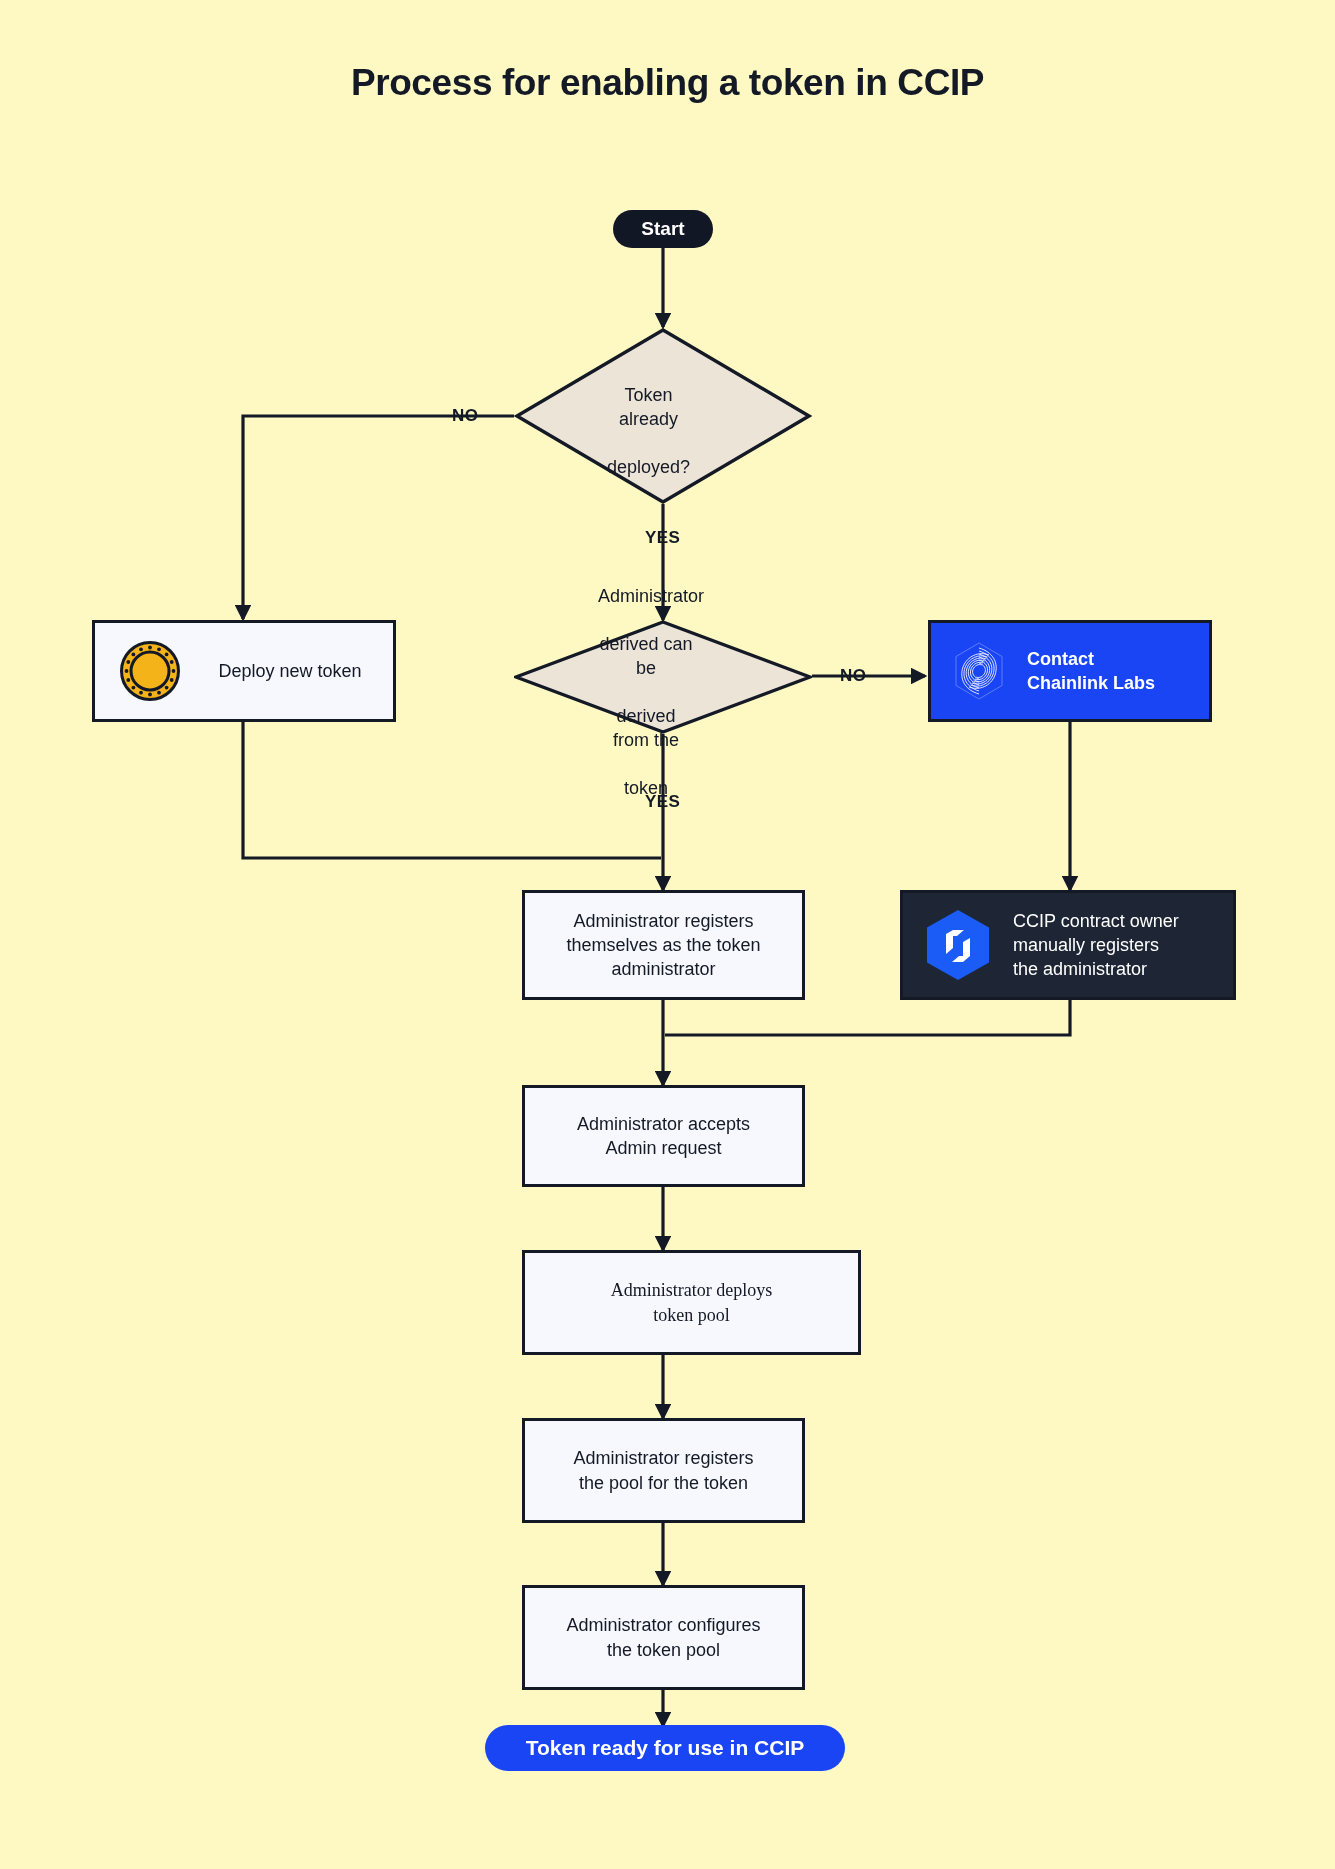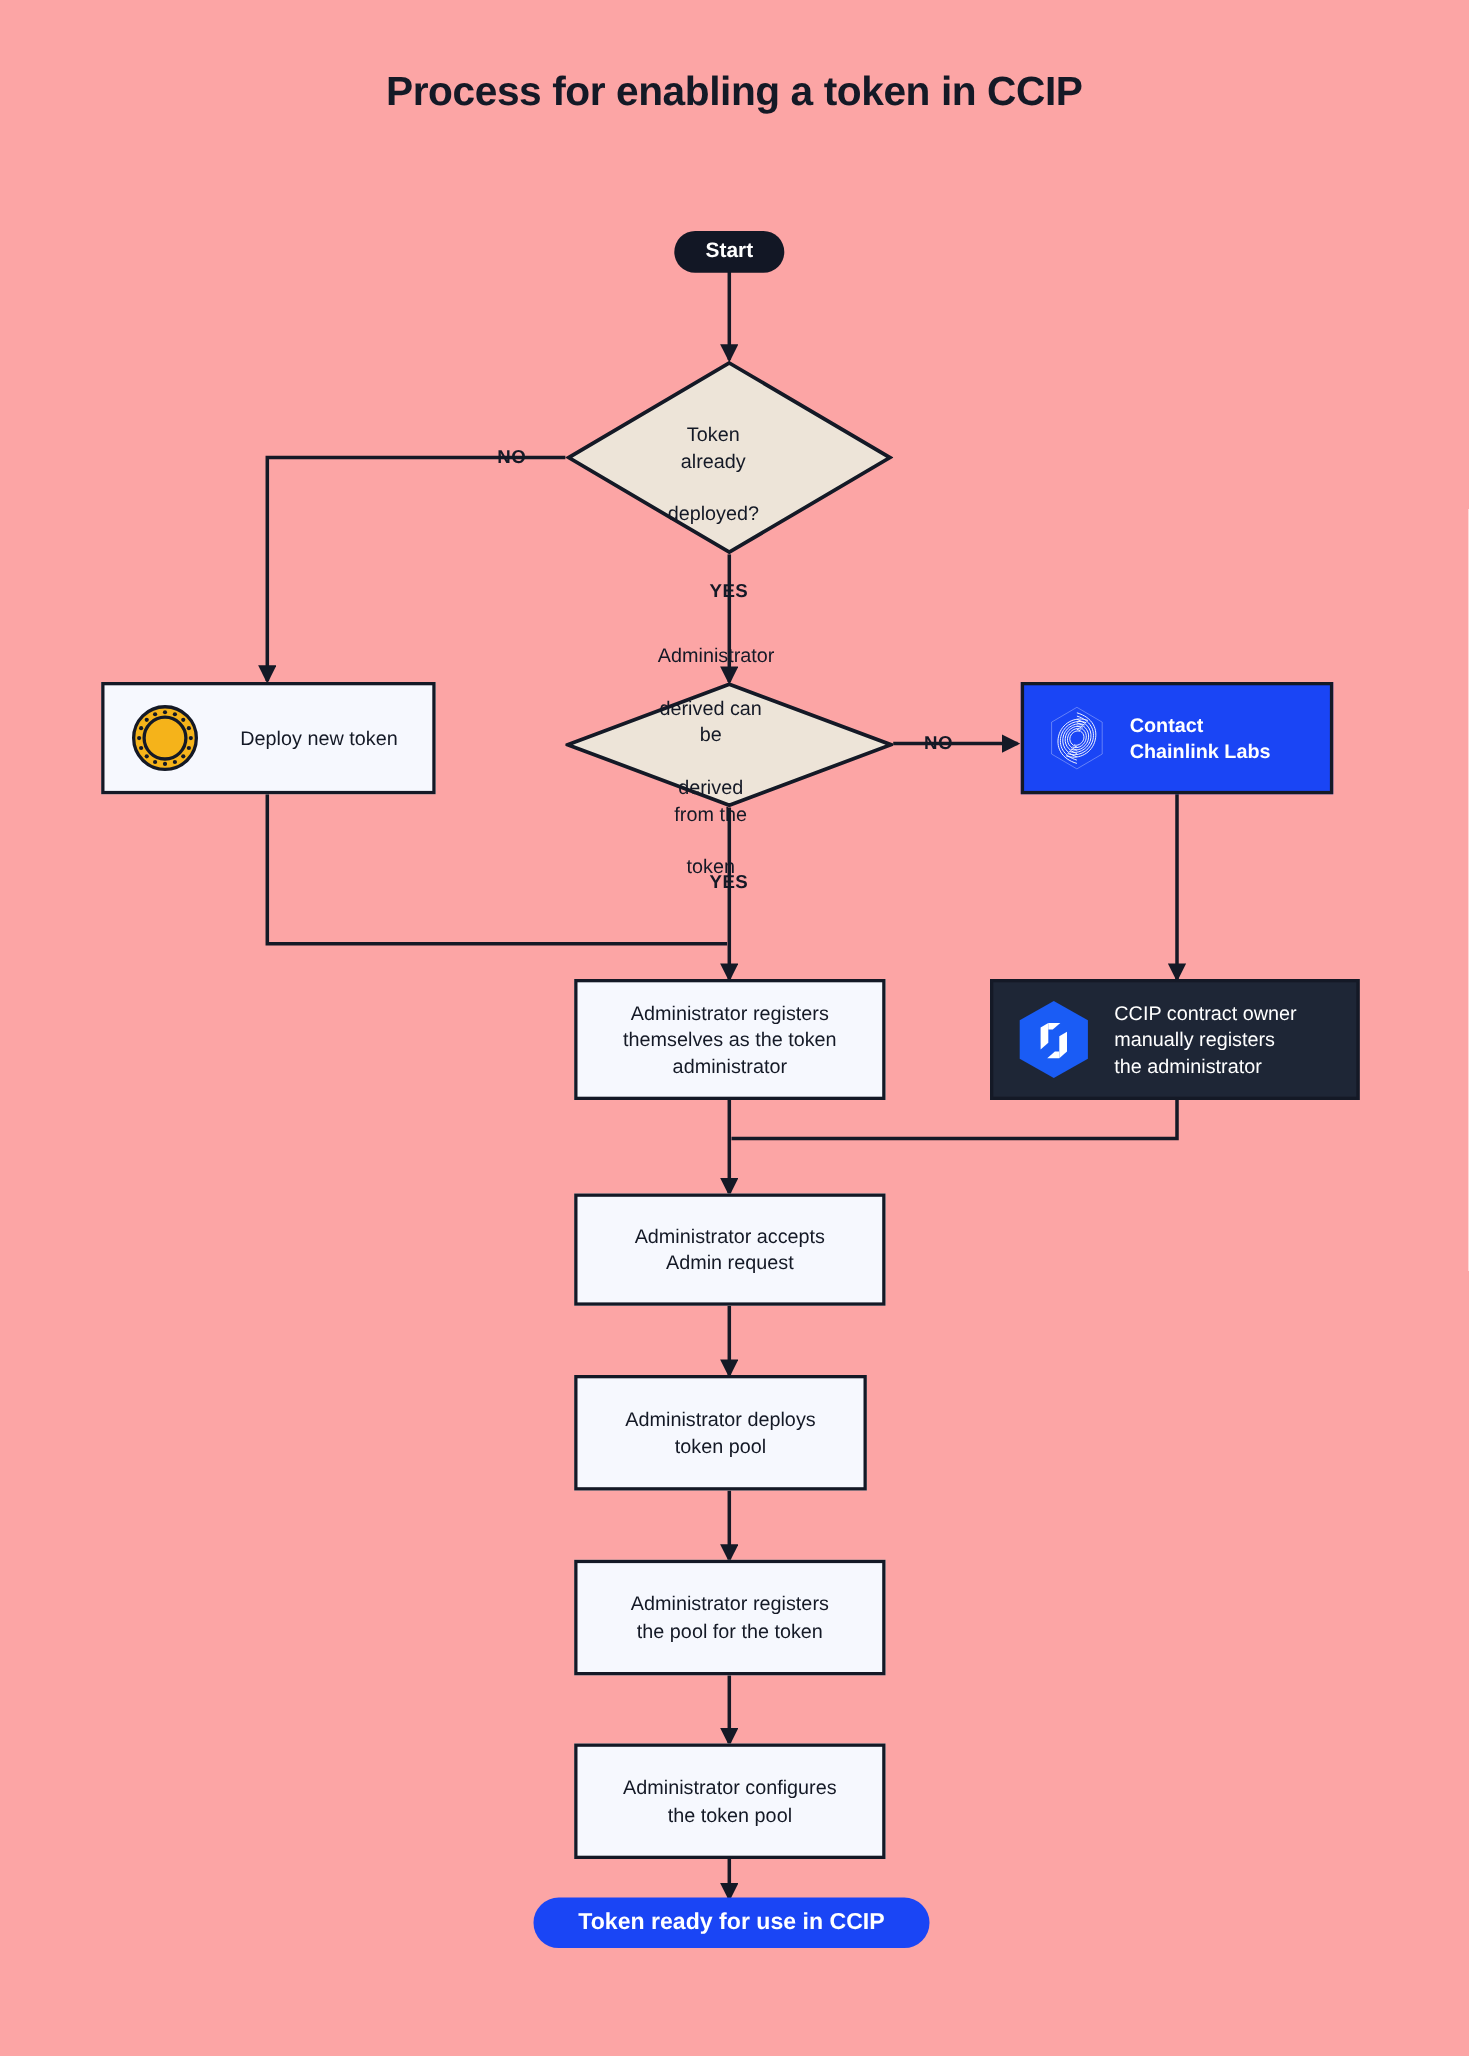"Process for enabling a token" #canvas { background: #fca5a5 -> #fef9c3 }
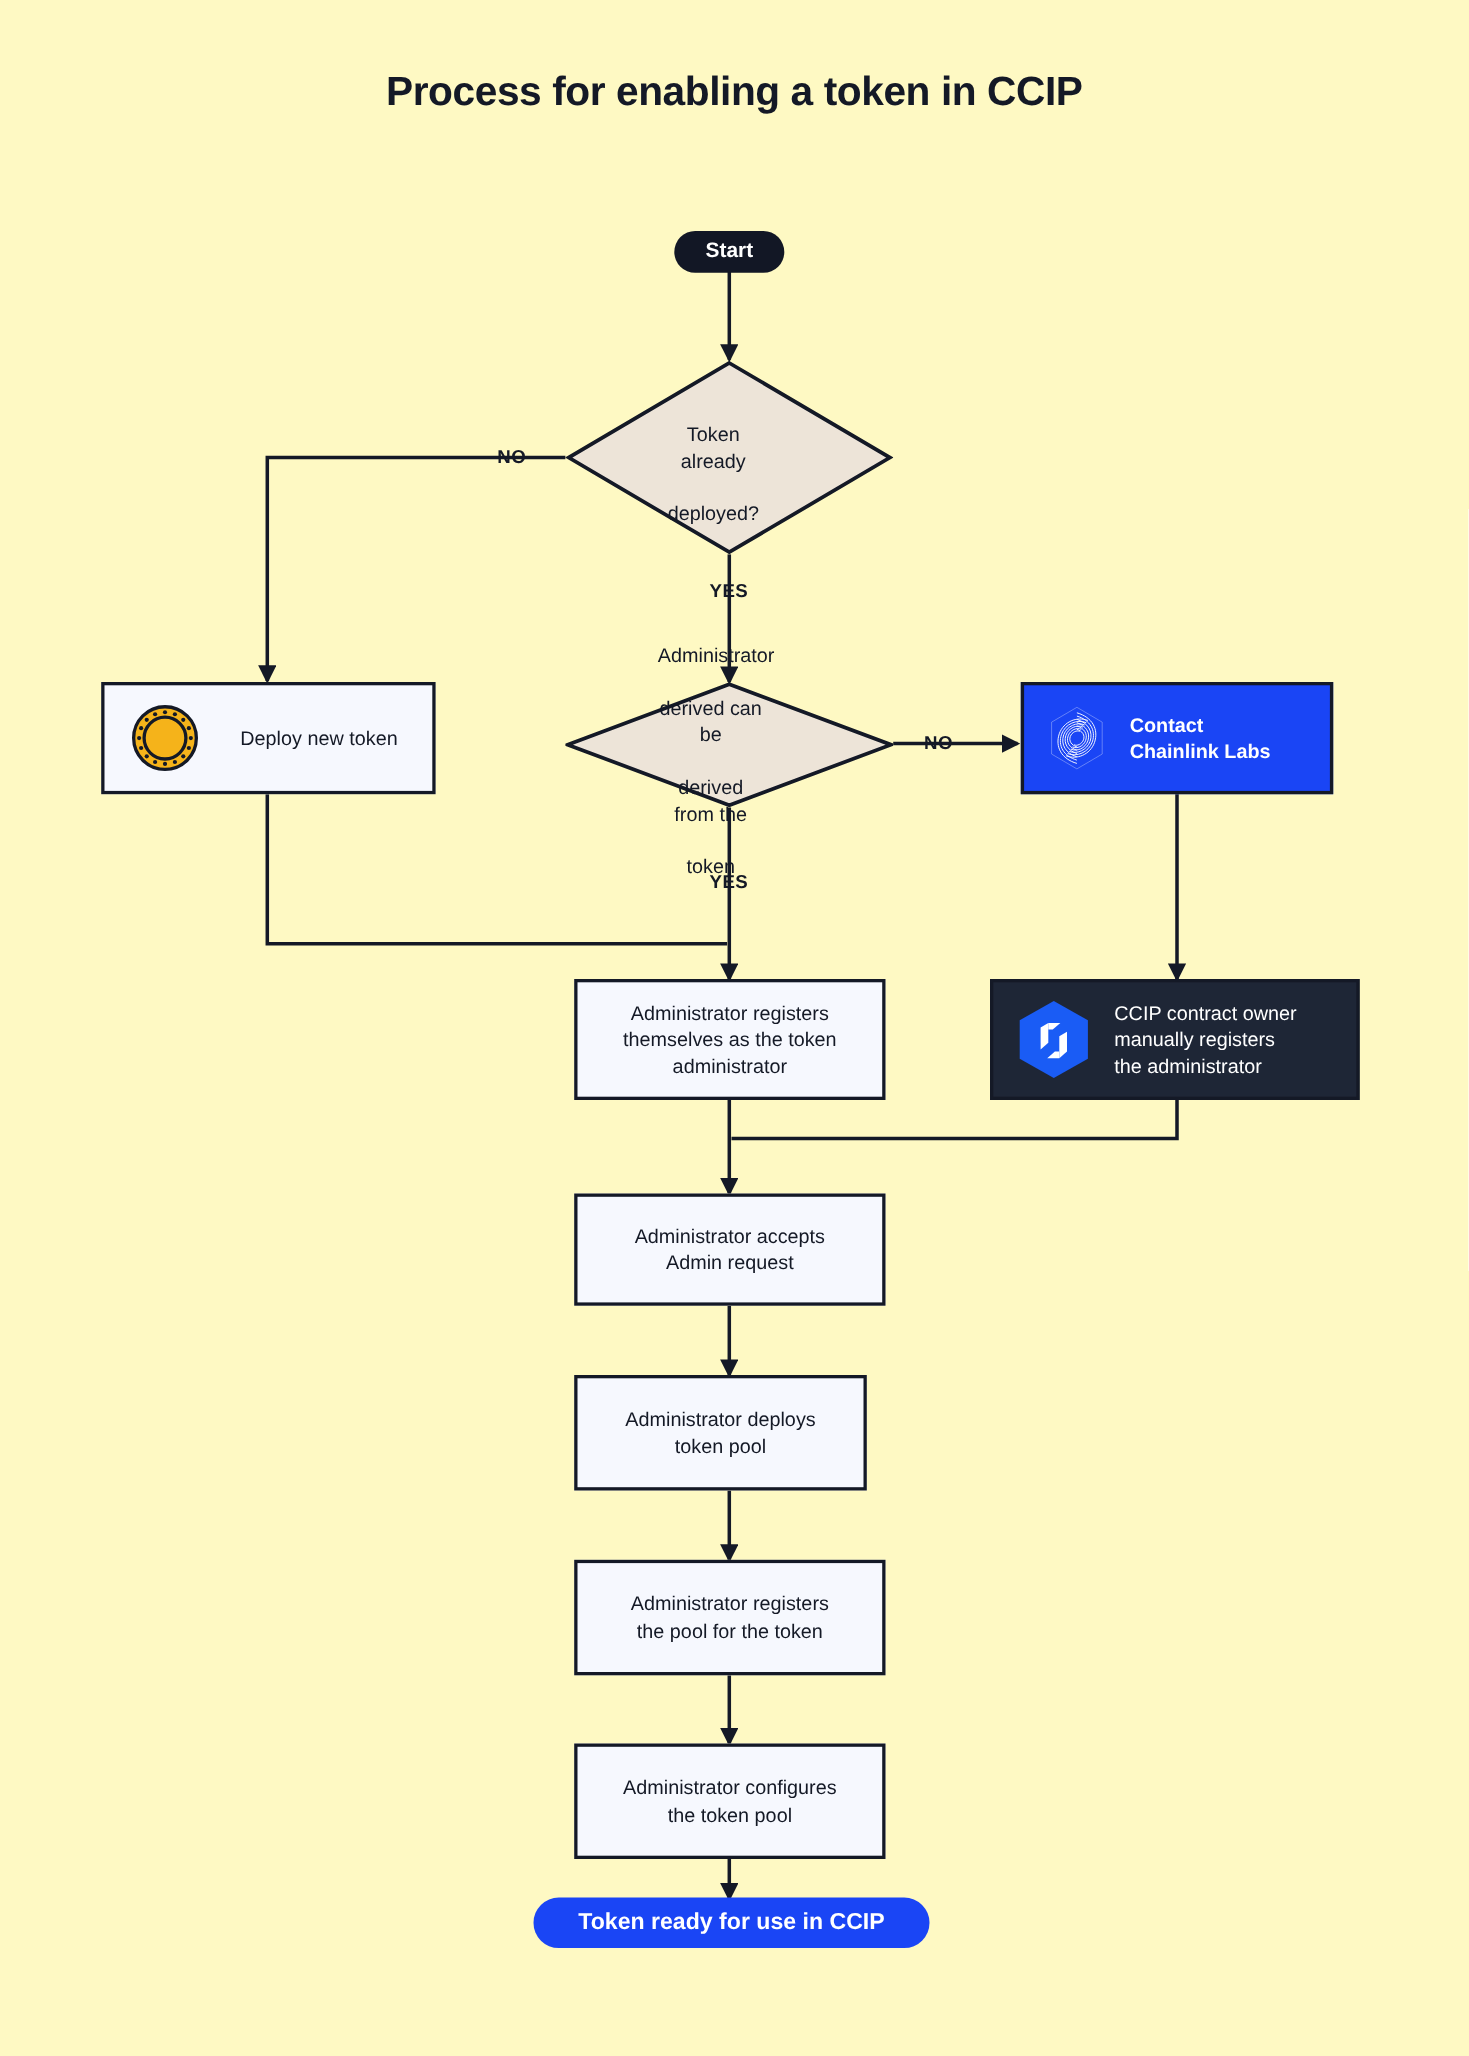"Administrator deploys" div.node { font-family: none -> Liberation Serif, serif; width: 266px -> 339px }
